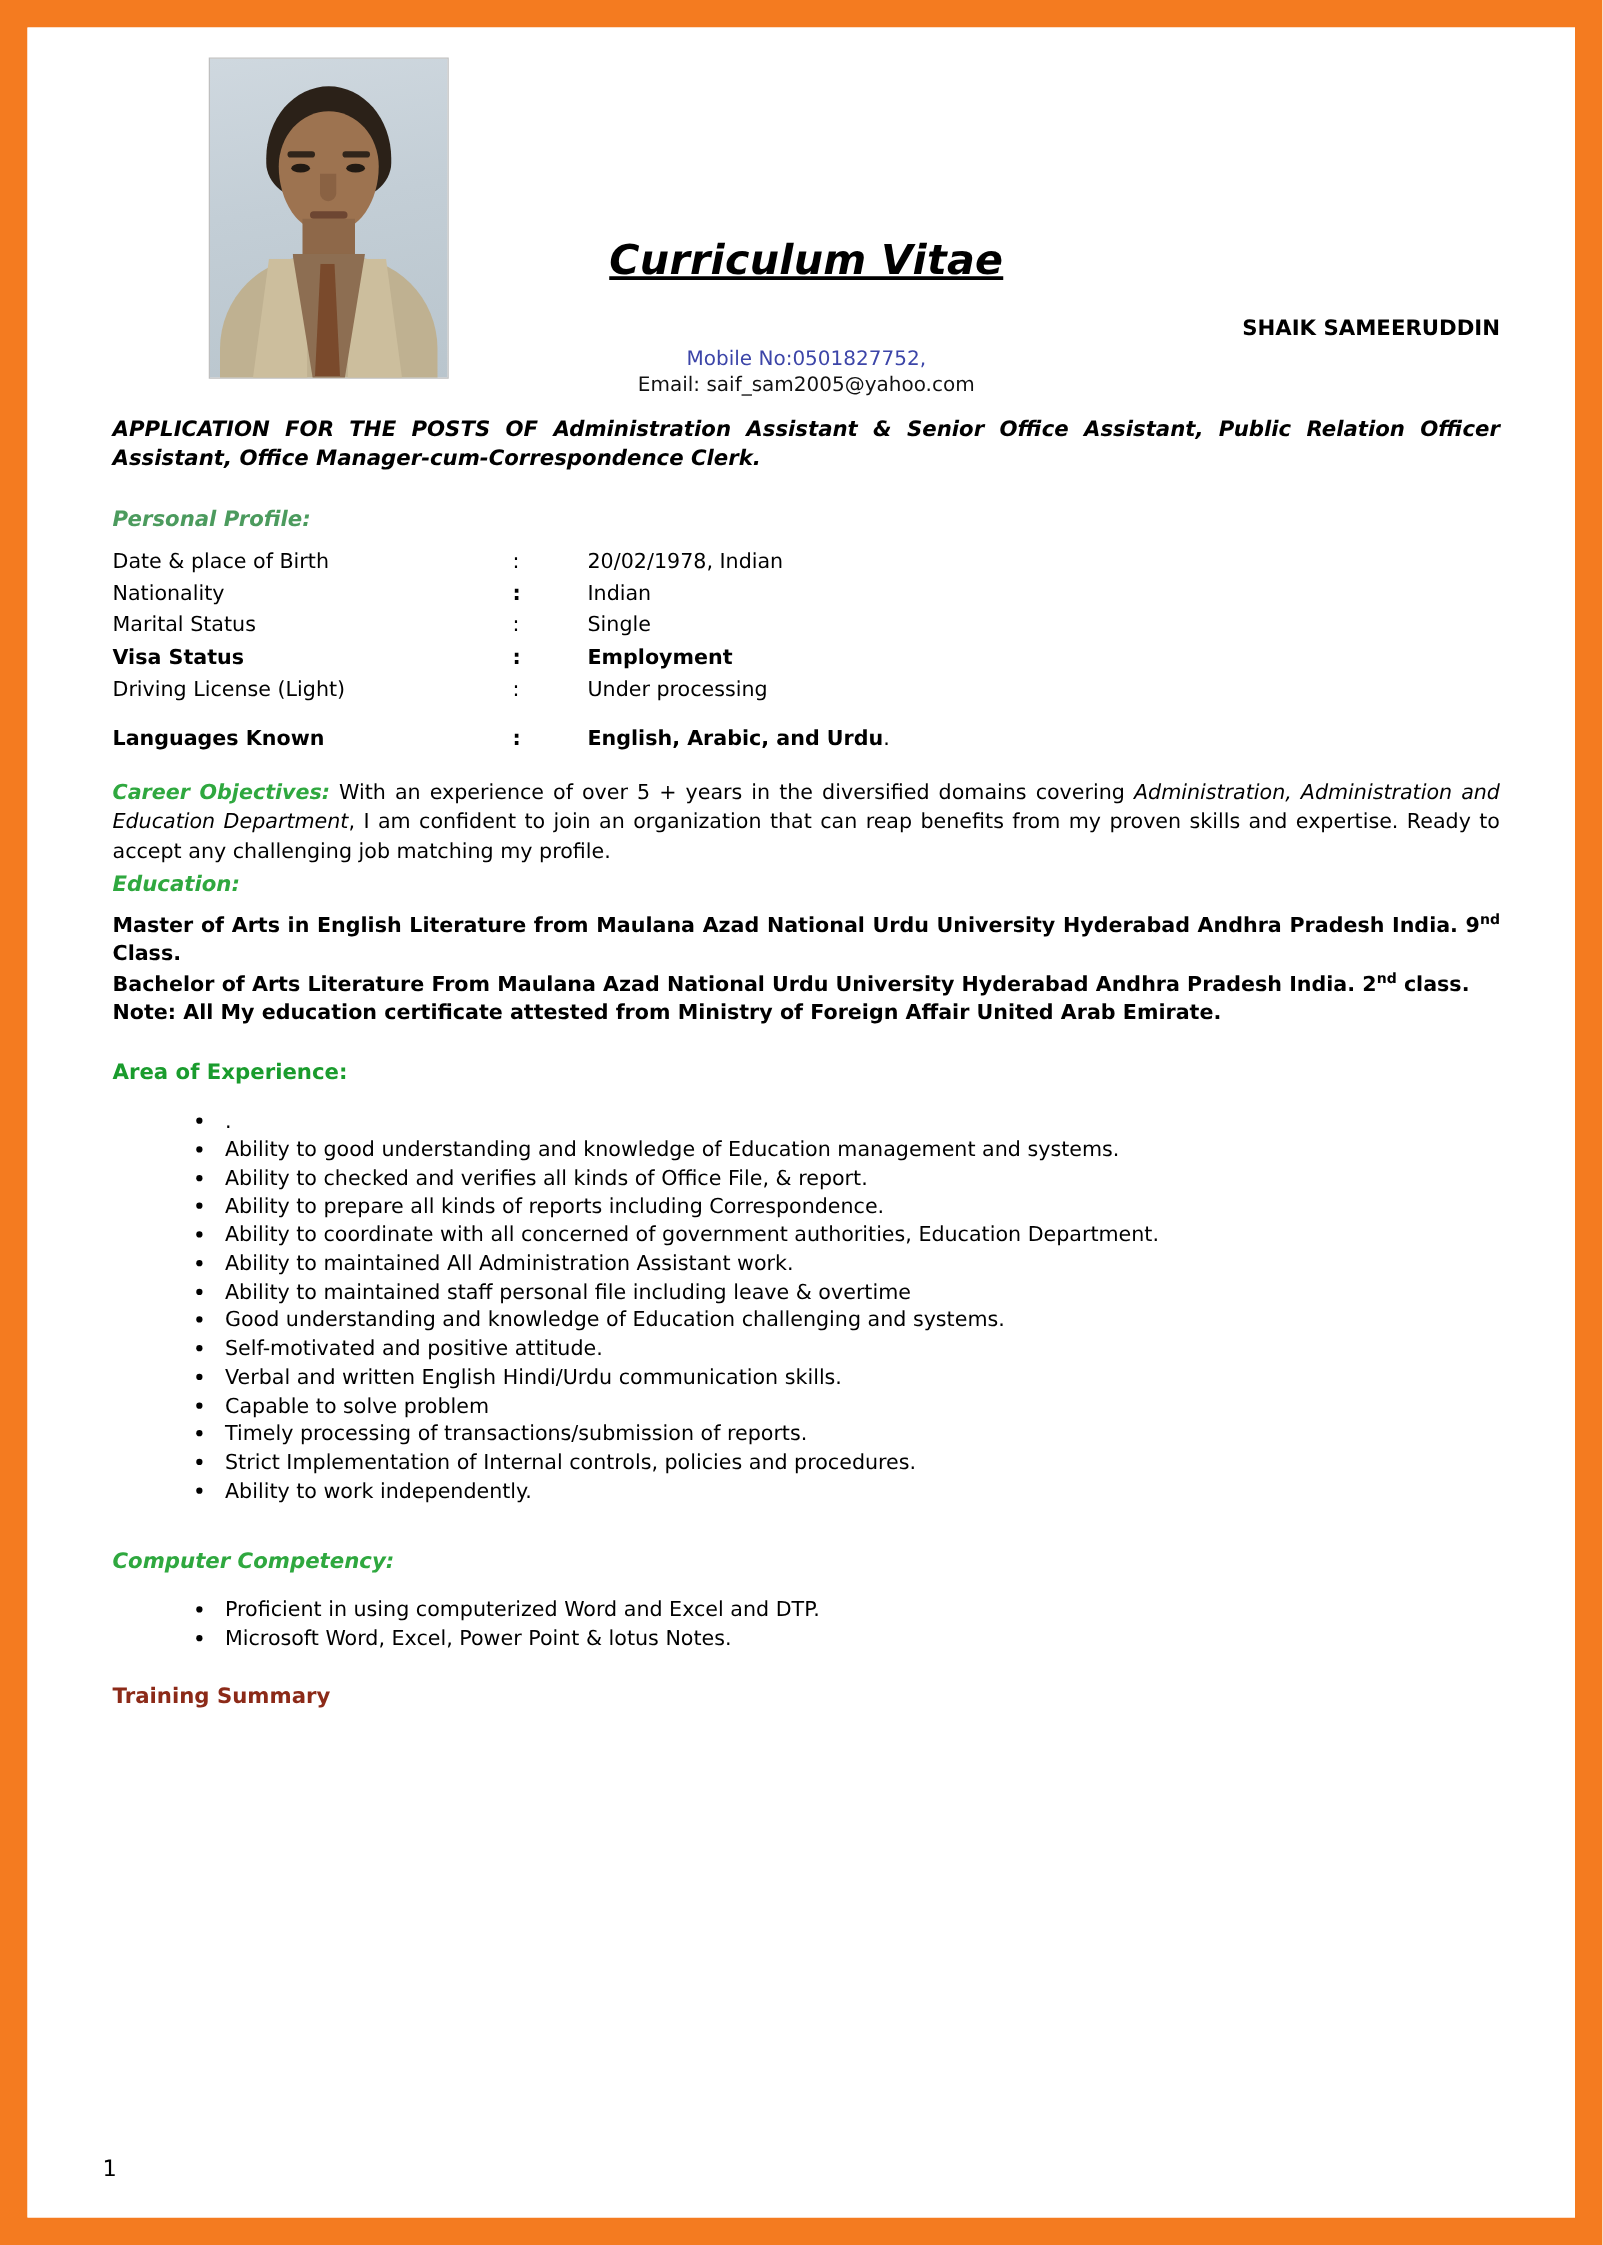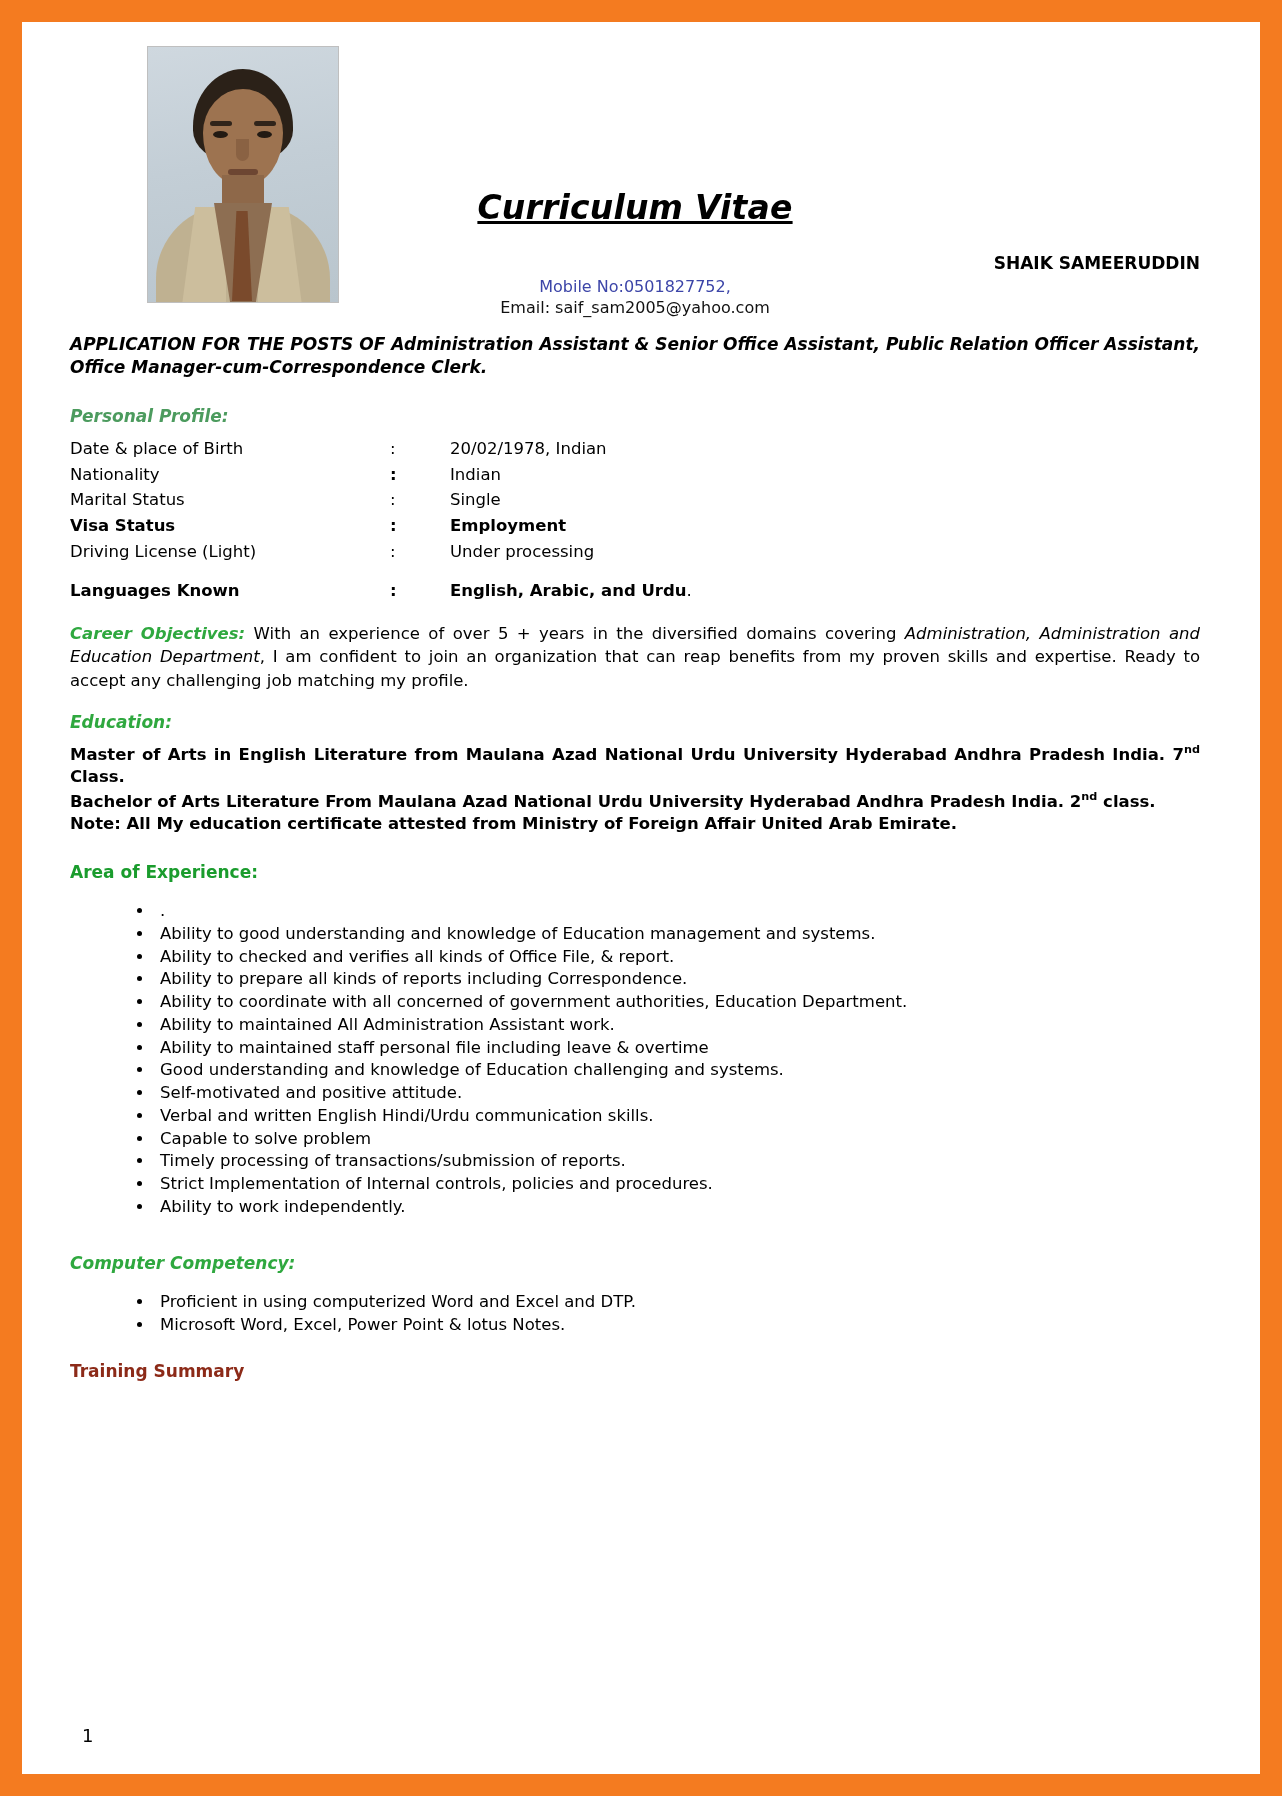"Curriculum Vitae" .sheet { padding: 14px 60px 0 48px -> 14px 60px 0 68px }
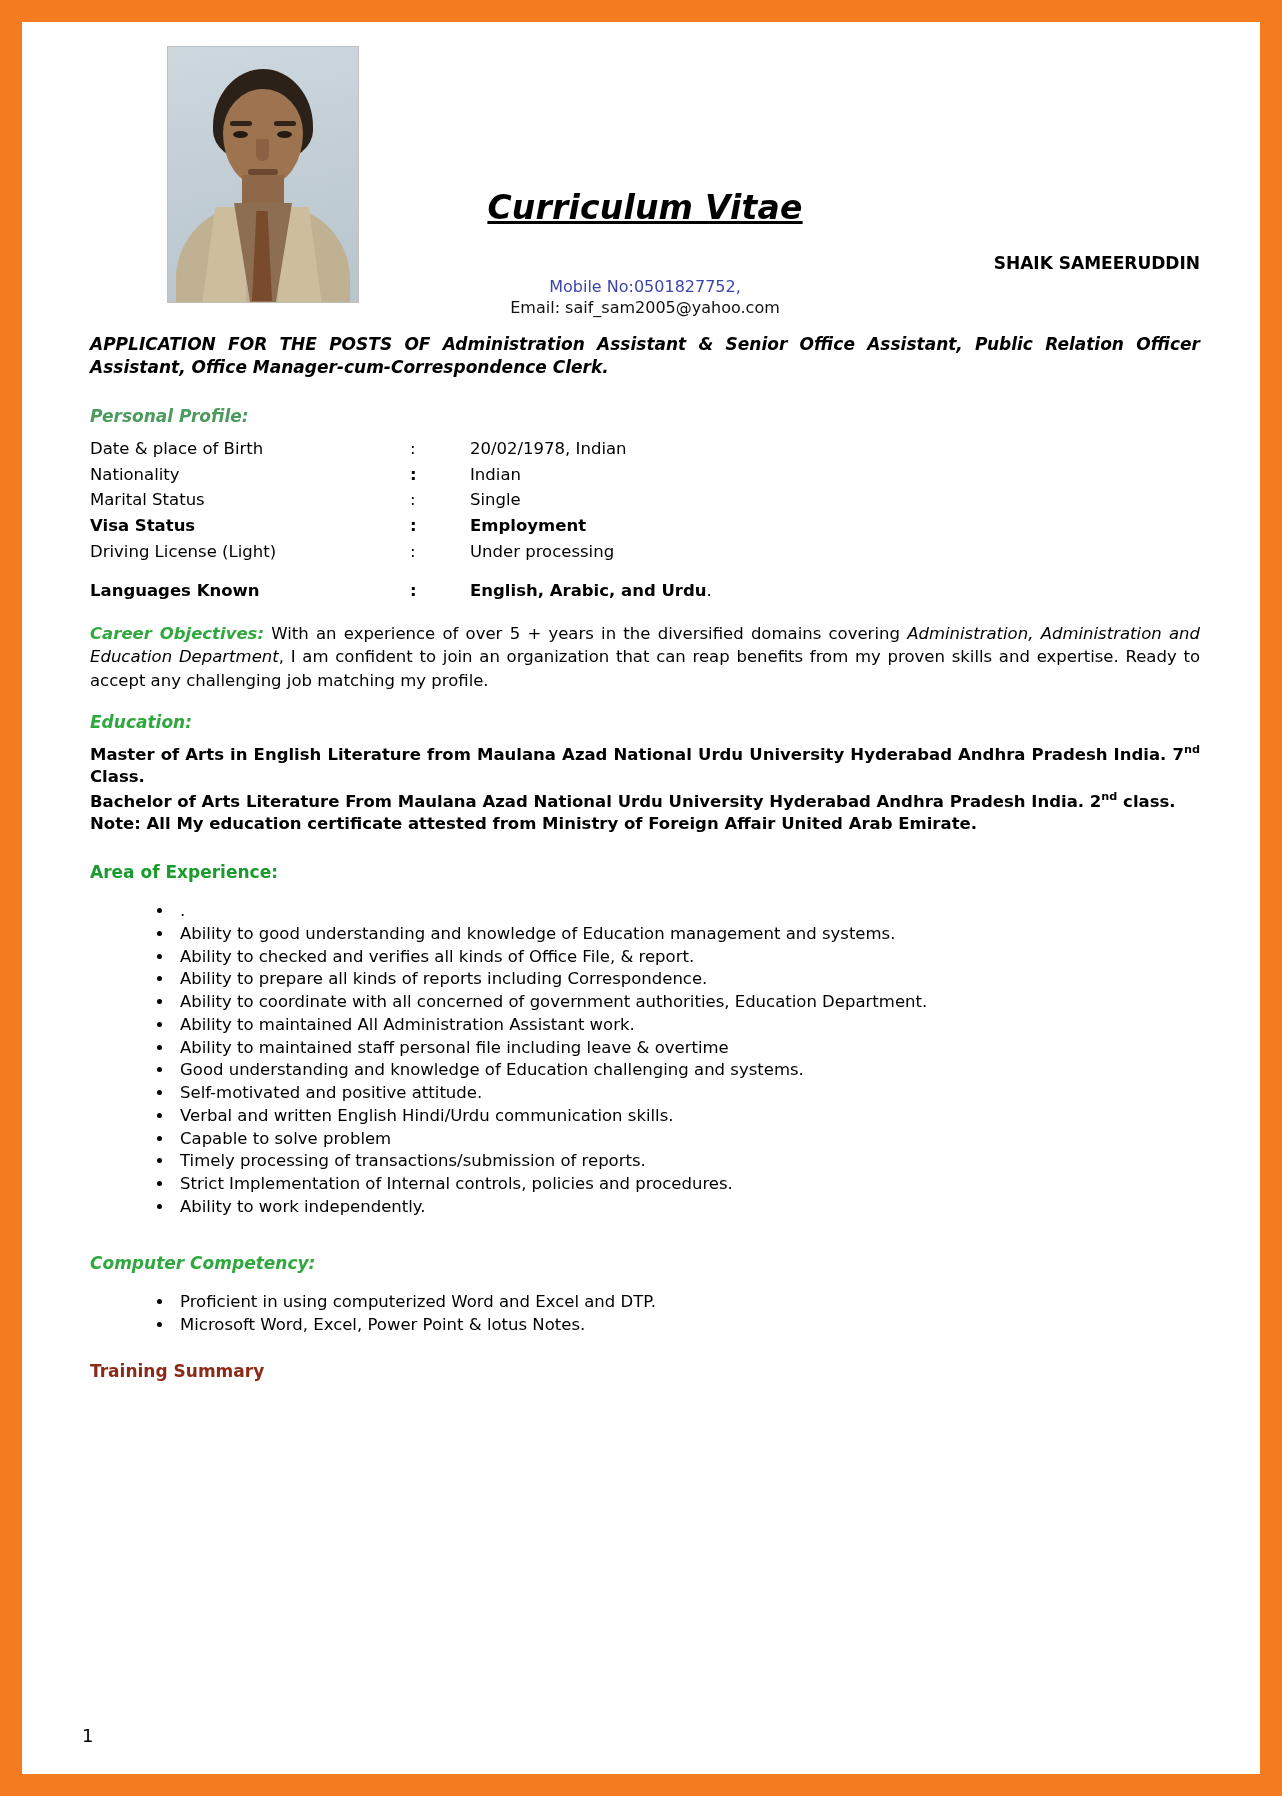"Education:" div.section-head { margin-top: 20px -> 6px }
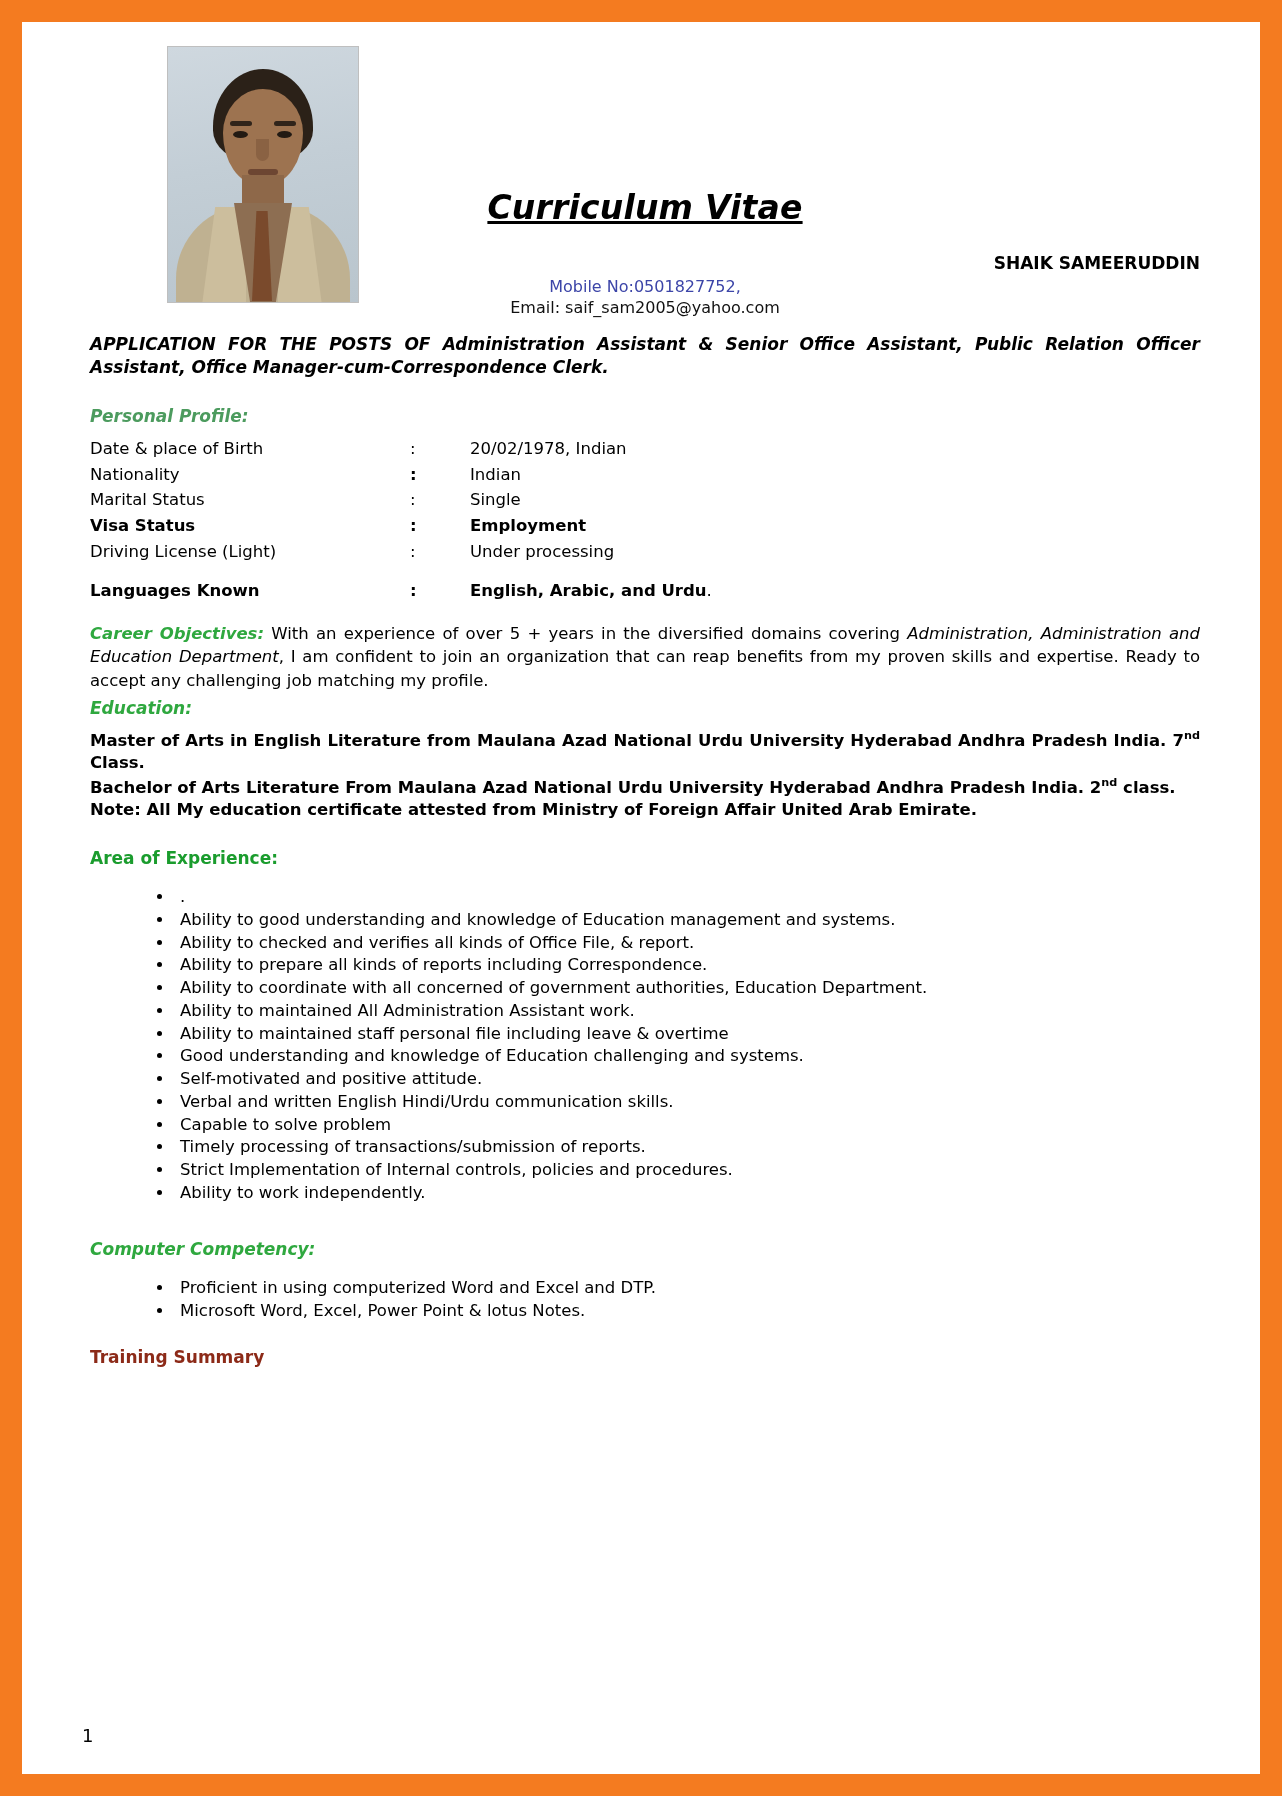"Master of Arts in English" span { text: 7 -> 9 }
